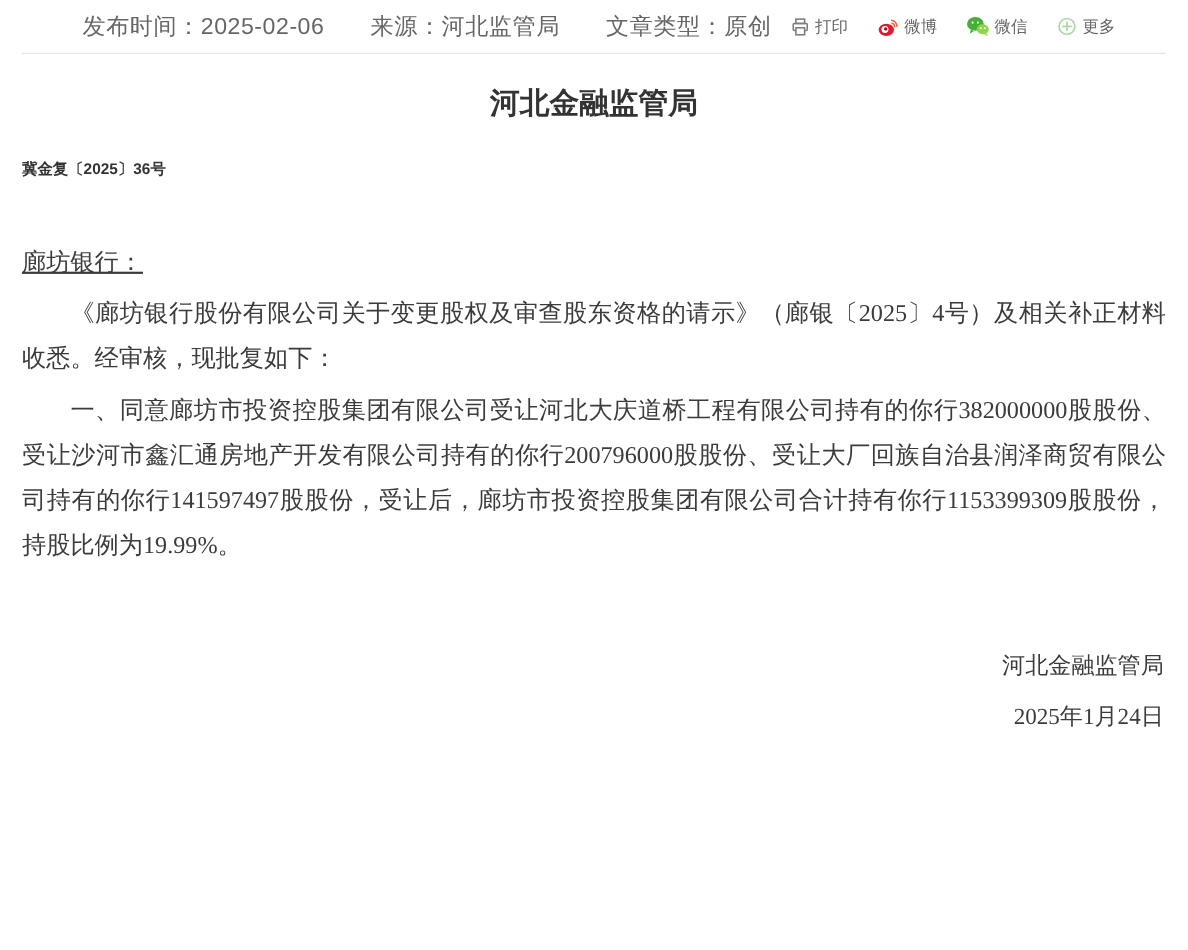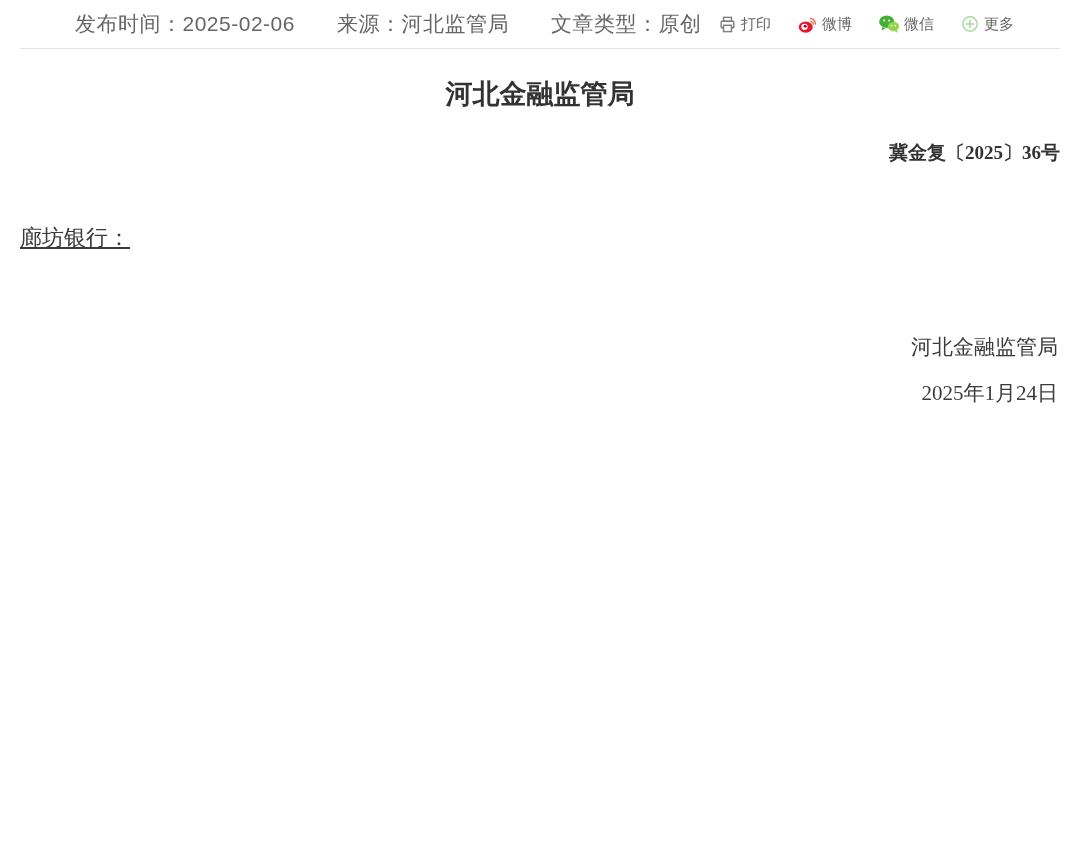"冀金复〔2025〕36号" .doc-number { font-family: Liberation Serif, serif -> Liberation Sans, sans-serif; font-size: 19px -> 14px; text-align: right -> left }
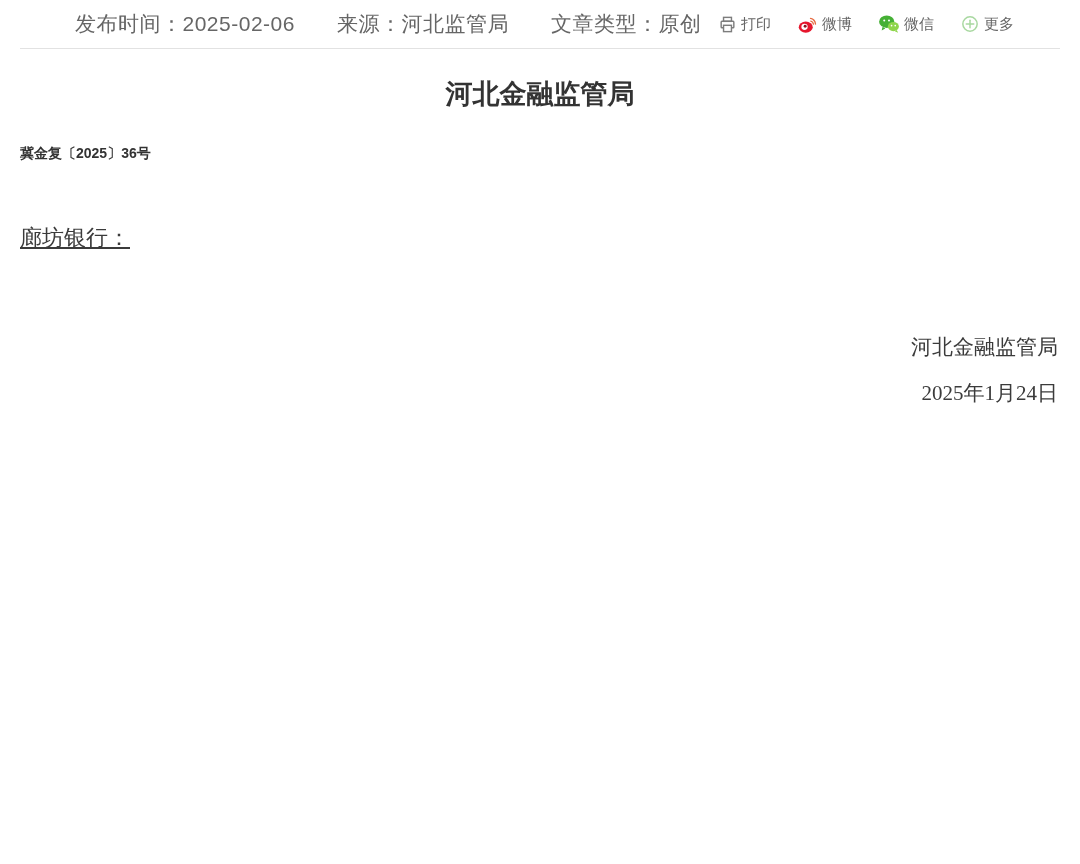"《廊坊银行股份有限公司关于变更股权及审查股东资格的请示》（廊银〔2025〕4号）" p { html: none -> <p>《廊坊银行股份有限公司关于变更股权及审查股东资格的请示》（廊银〔2025〕4号）及相关补正材料收悉。经审核，现批复如下：</p> }
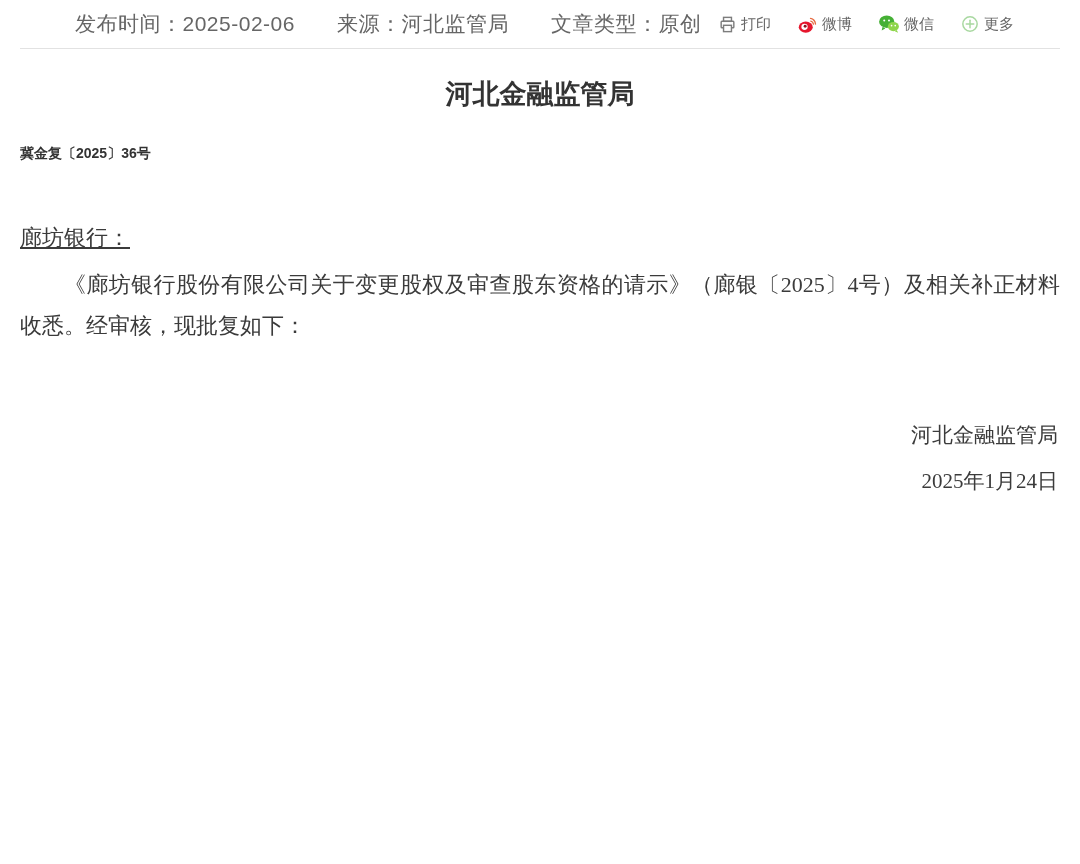"一、同意廊坊市投资控股集团有限公司受让河北大庆道桥工程有限公司持有的你行3820" p { html: none -> <p>一、同意廊坊市投资控股集团有限公司受让河北大庆道桥工程有限公司持有的你行382000000股股份、受让沙河市鑫汇通房地产开发有限公司持有的你行200796000股股份、受让大厂回族自治县润泽商贸有限公司持有的你行141597497股股份，受让后，廊坊市投资控股集团有限公司合计持有你行1153399309股股份，持股比例为19.99%。</p> }
